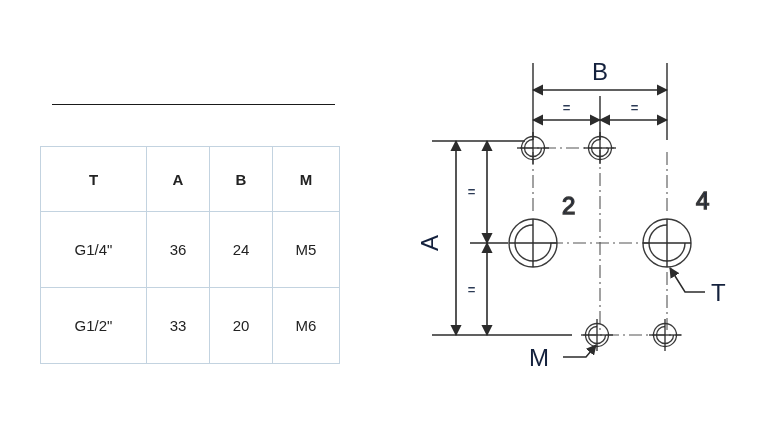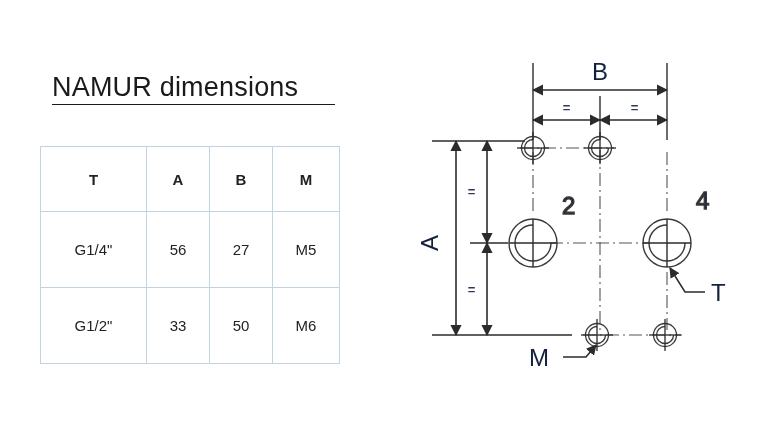"NAMUR dimensions" div { html: <div>NAMUR dimensions</div> -> none }
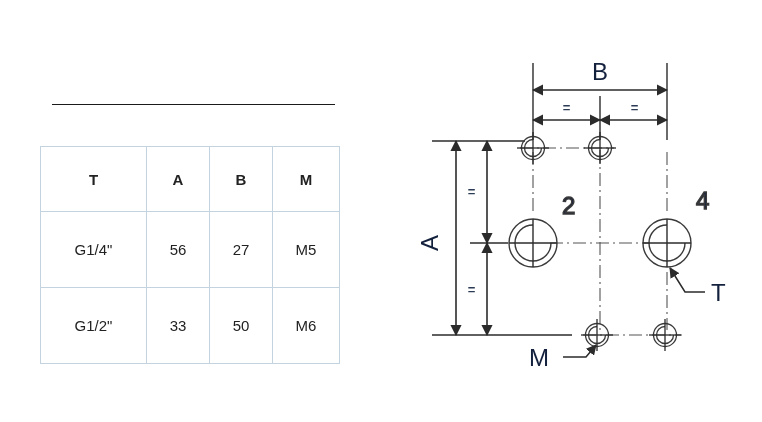"56" td { text: 56 -> 36 }
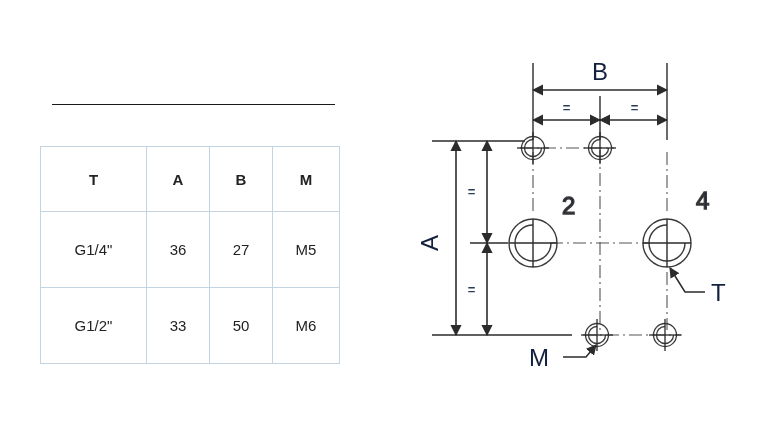"27" td { text: 27 -> 24 }
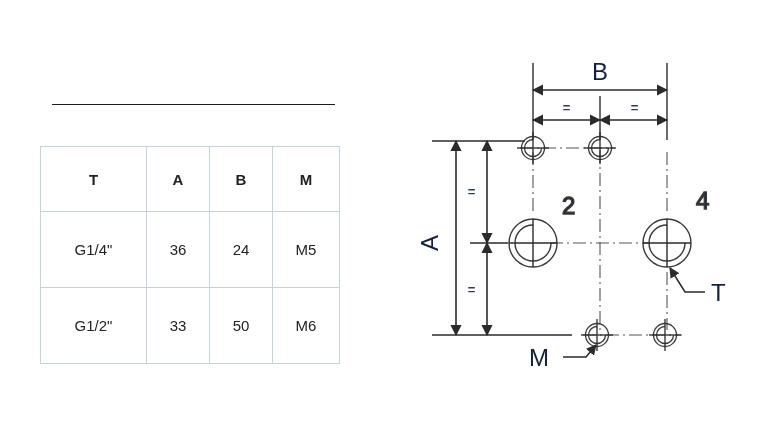"50" td { text: 50 -> 20 }
